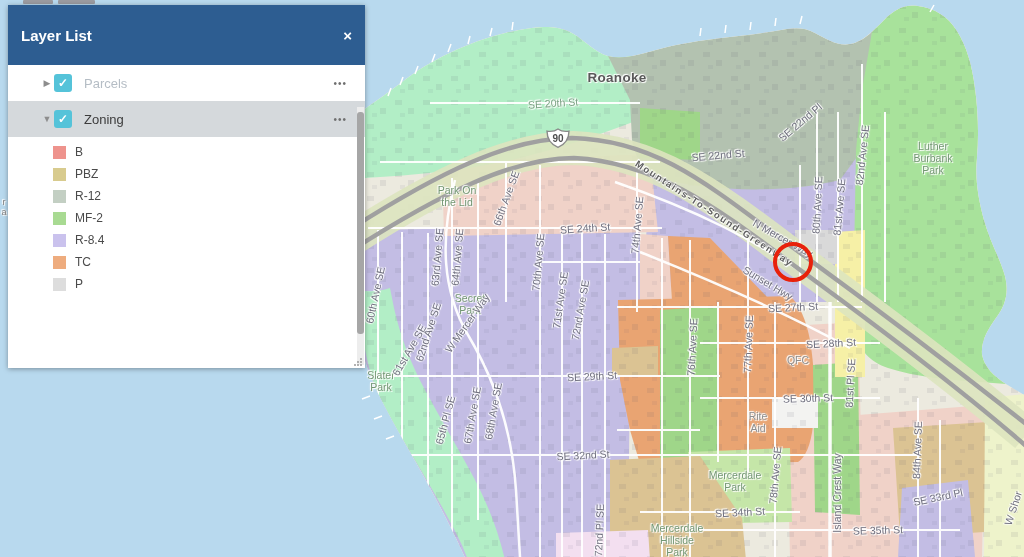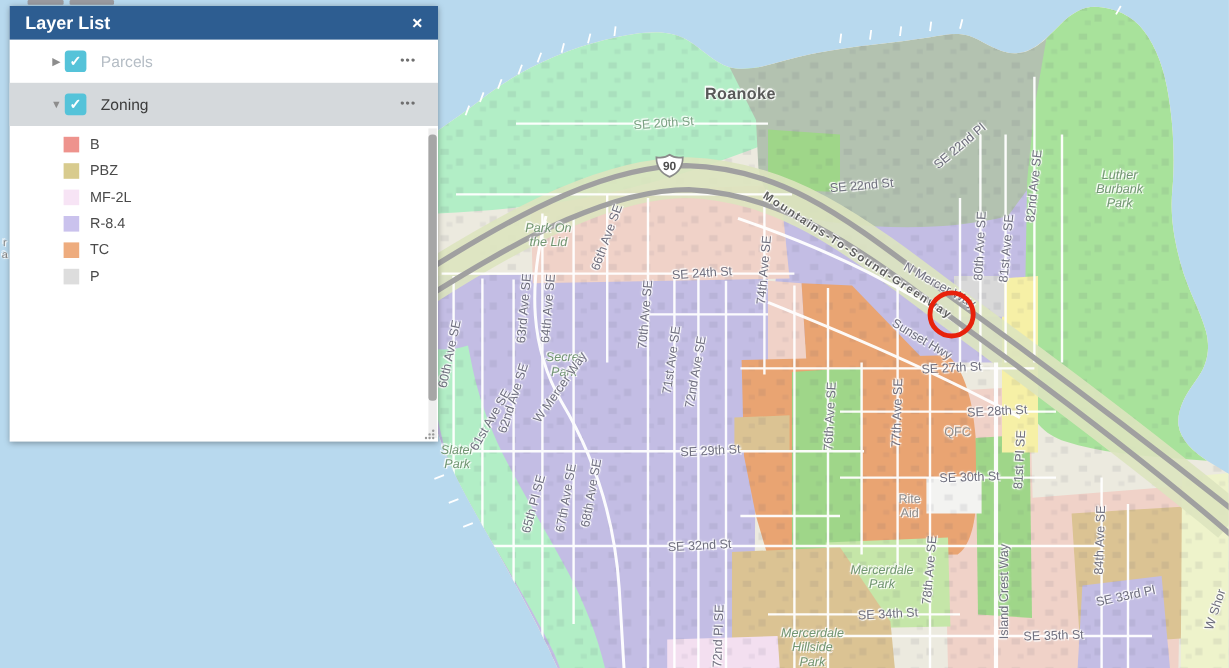"Layer List" #panel-header { padding: 0 13px -> 16px 13px }
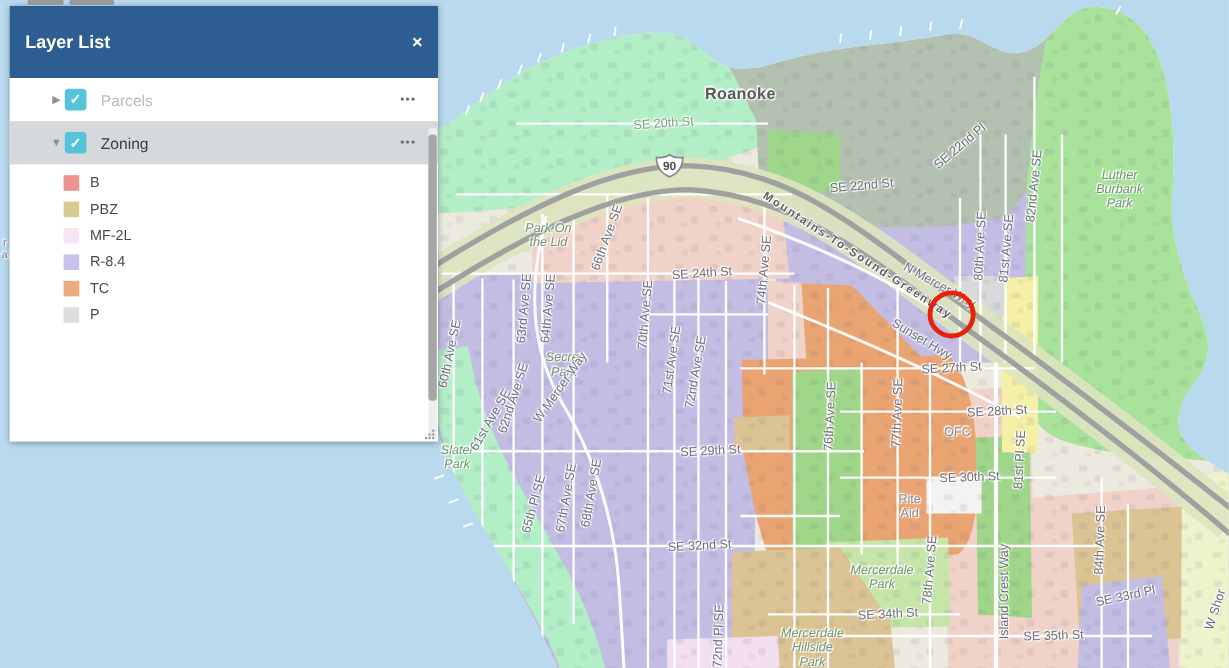"Luther" .lbl-park { font-style: italic -> none }
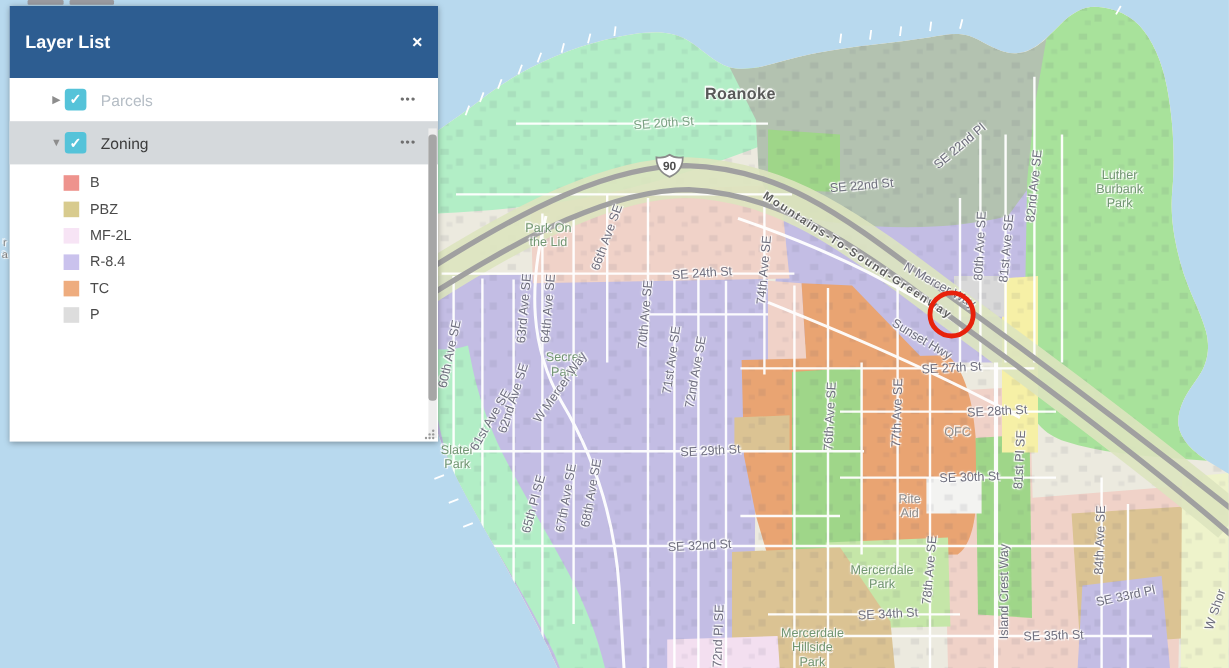"R-12" div.leg-row { html: none -> <div> <span></span> <span>R-12</span> </div> }
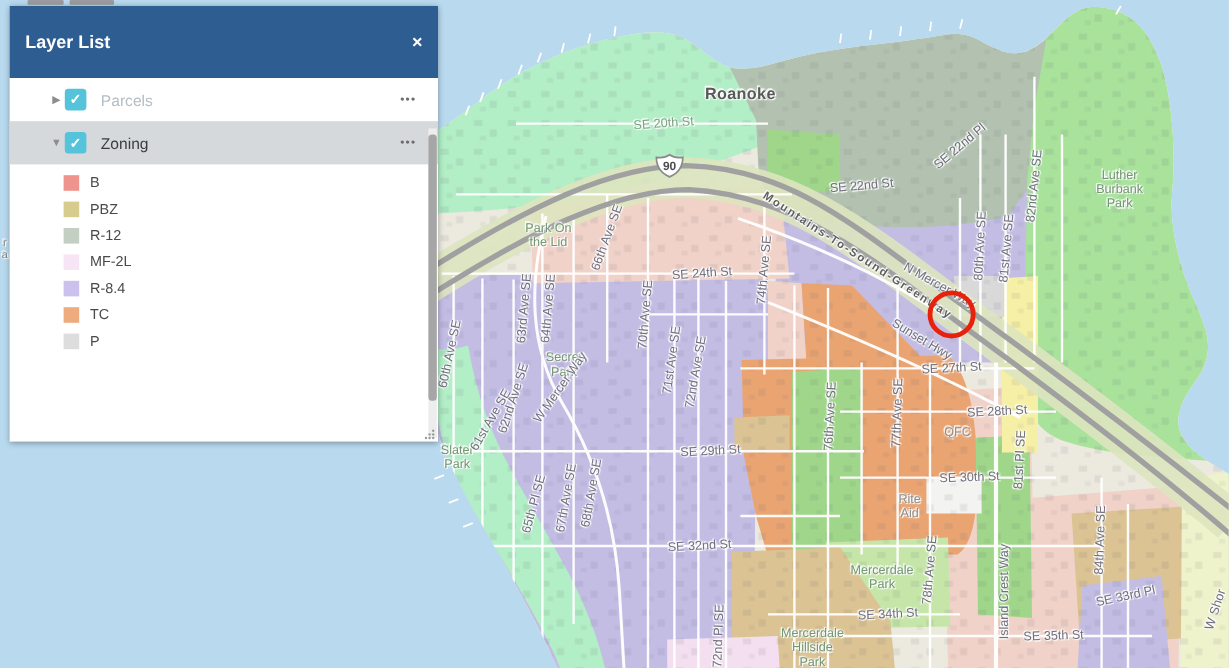"MF-2" div.leg-row { html: none -> <div> <span></span> <span>MF-2</span> </div> }
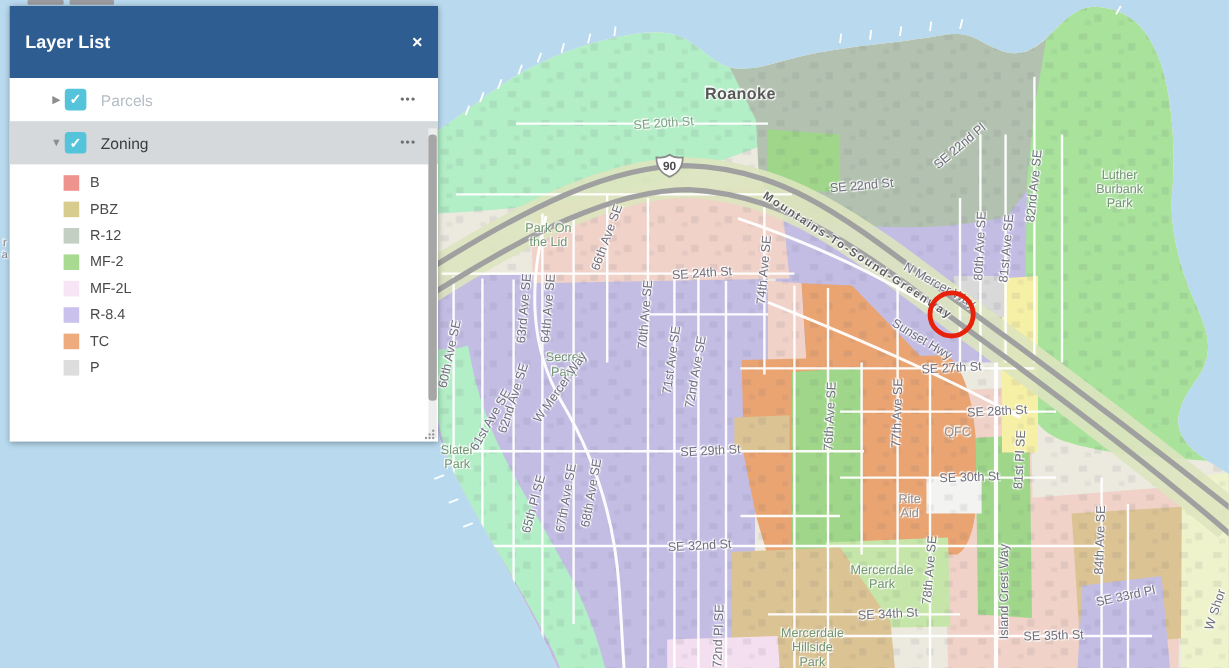"MF-2L" div.leg-row { html: <div> <span></span> <span>MF-2L</span> </div> -> none }
